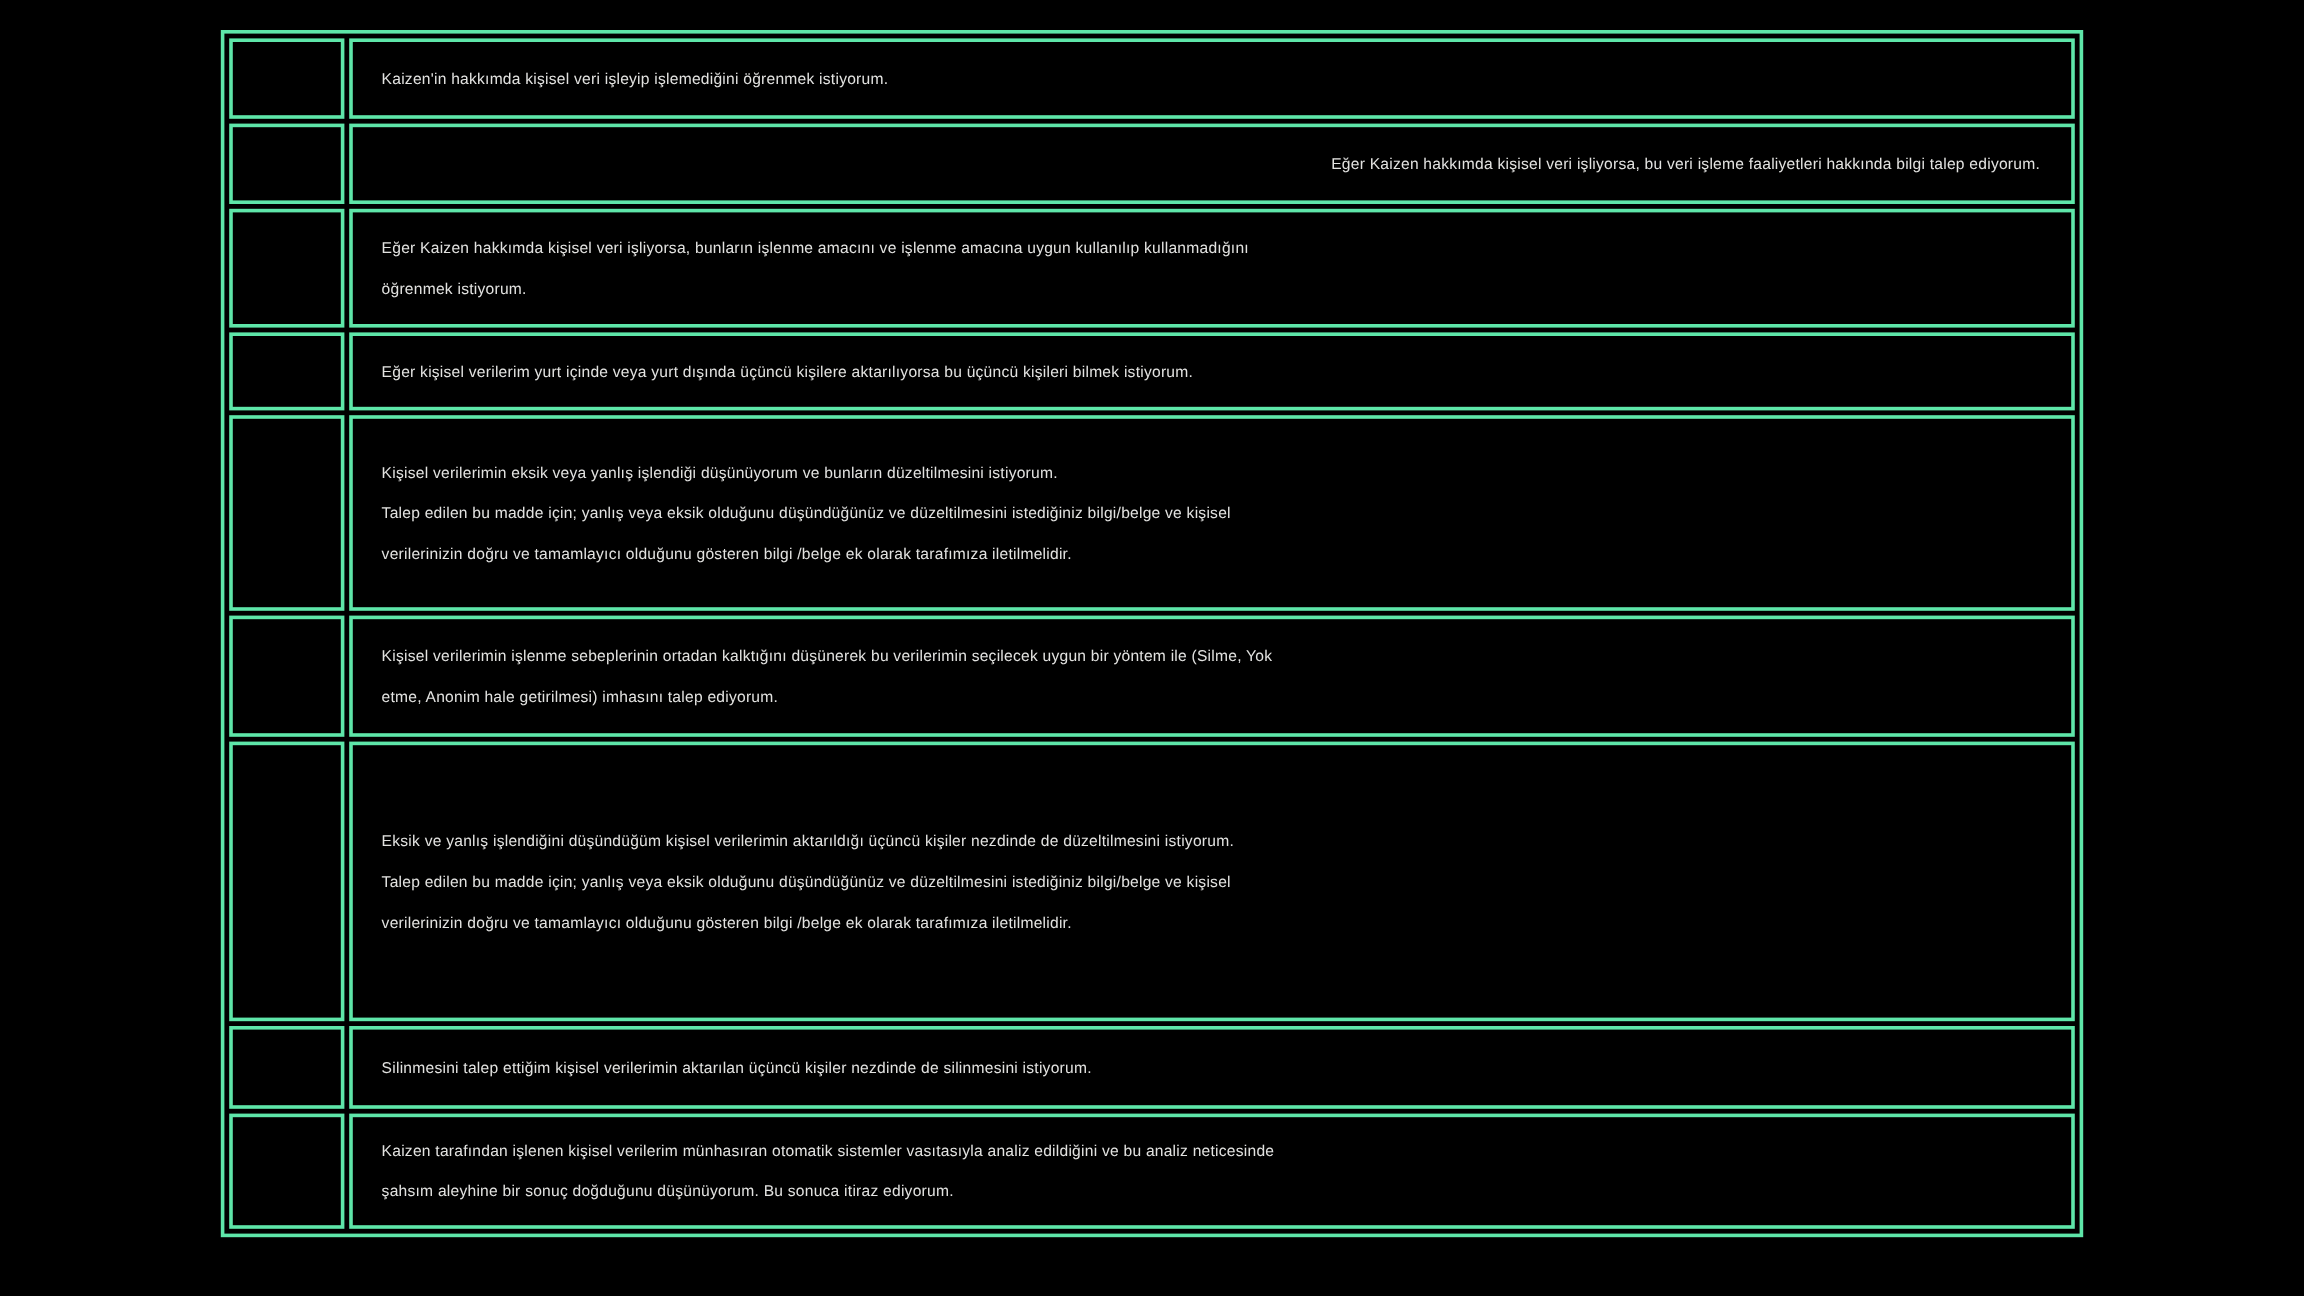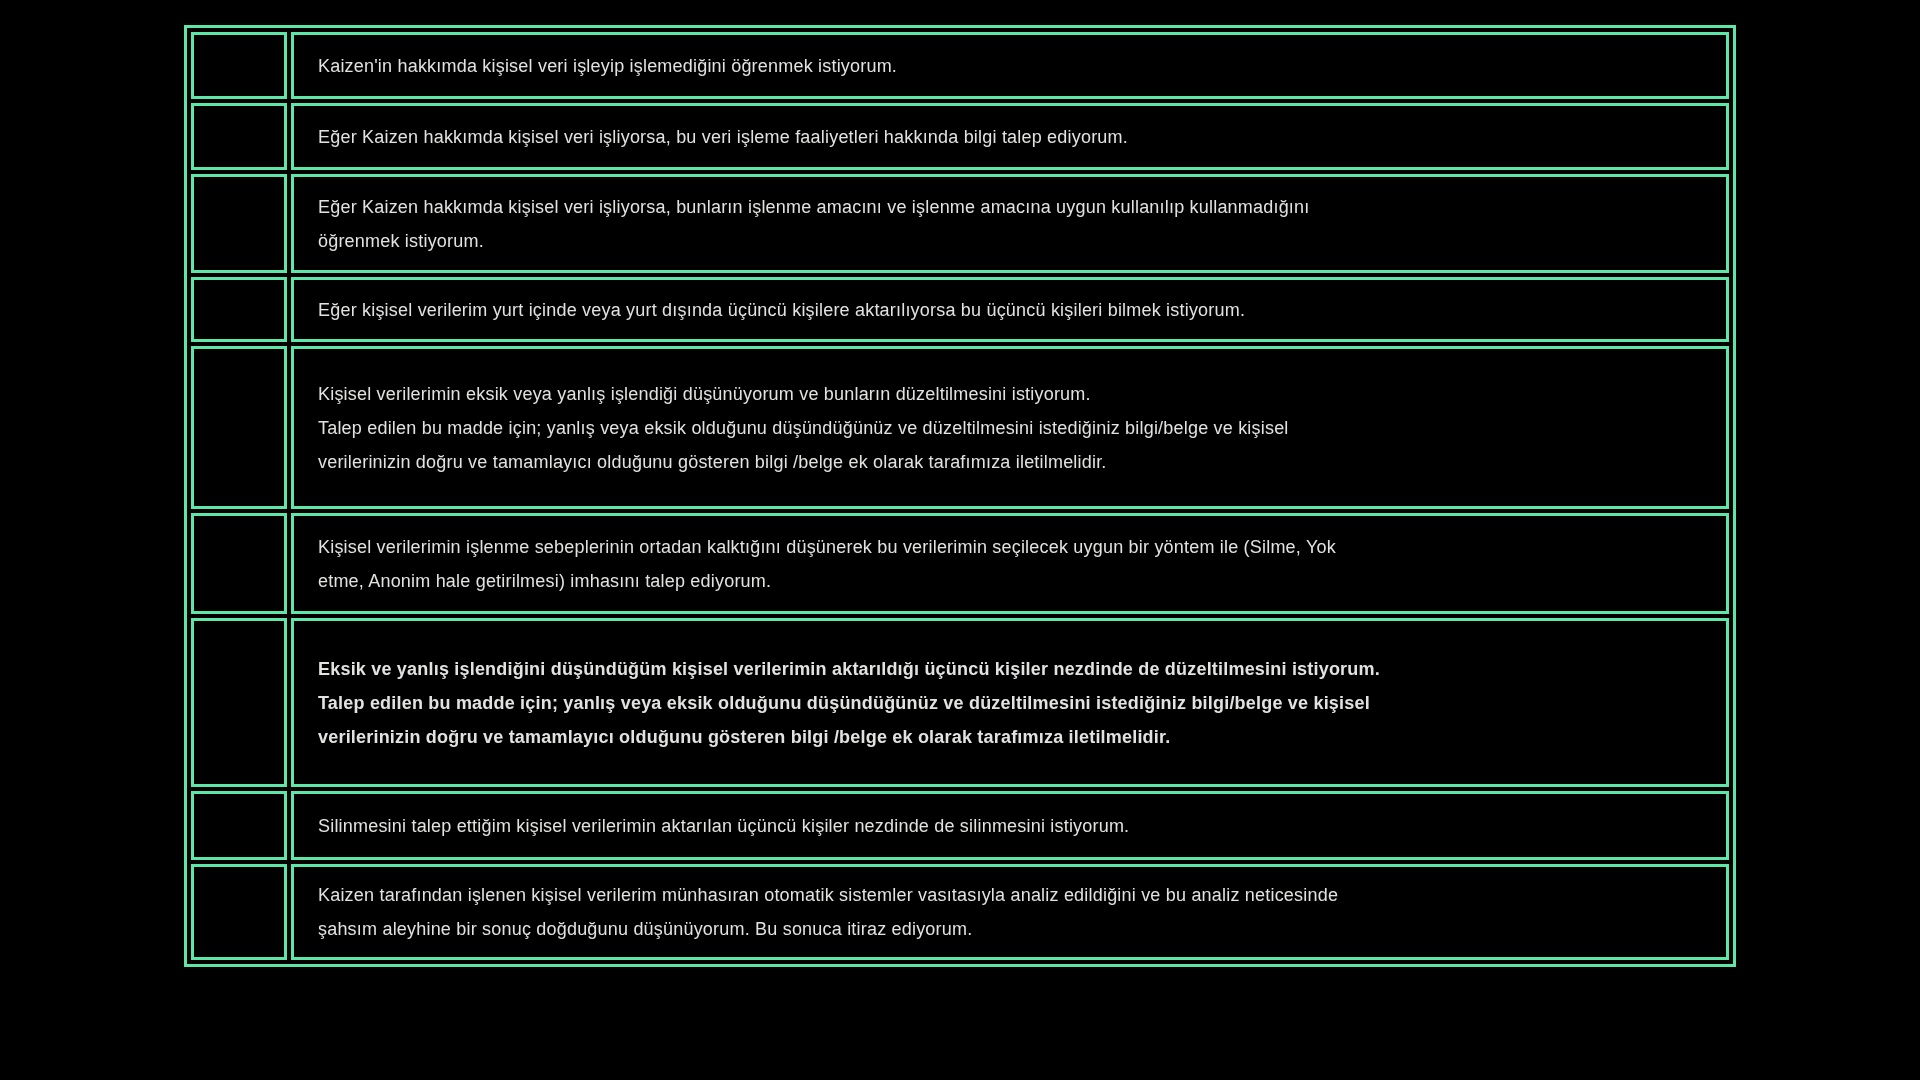"Kaizen'in hakkımda kişisel veri işleyip" td.text-cell { font-size: 18px -> 13px }
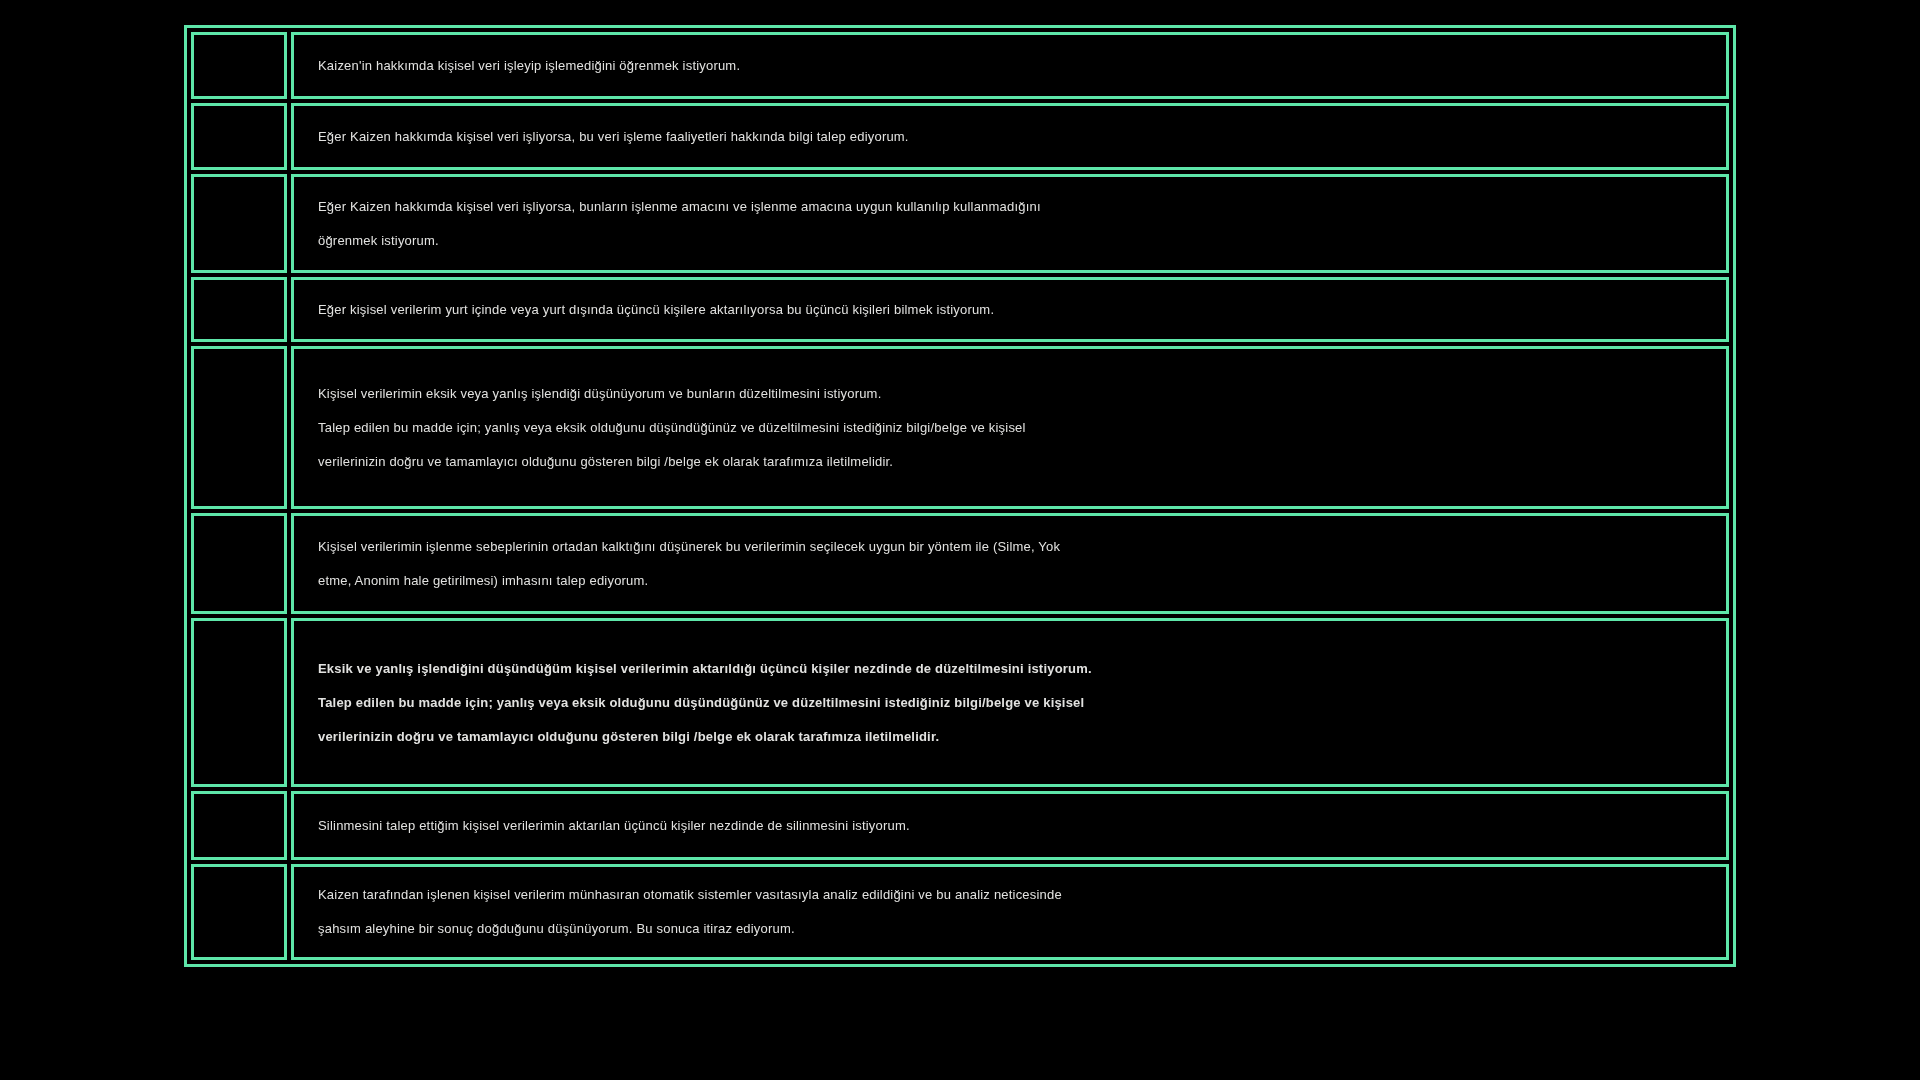"Eğer Kaizen hakkımda kişisel veri işliyorsa, bu" tr { text-align: none -> right }
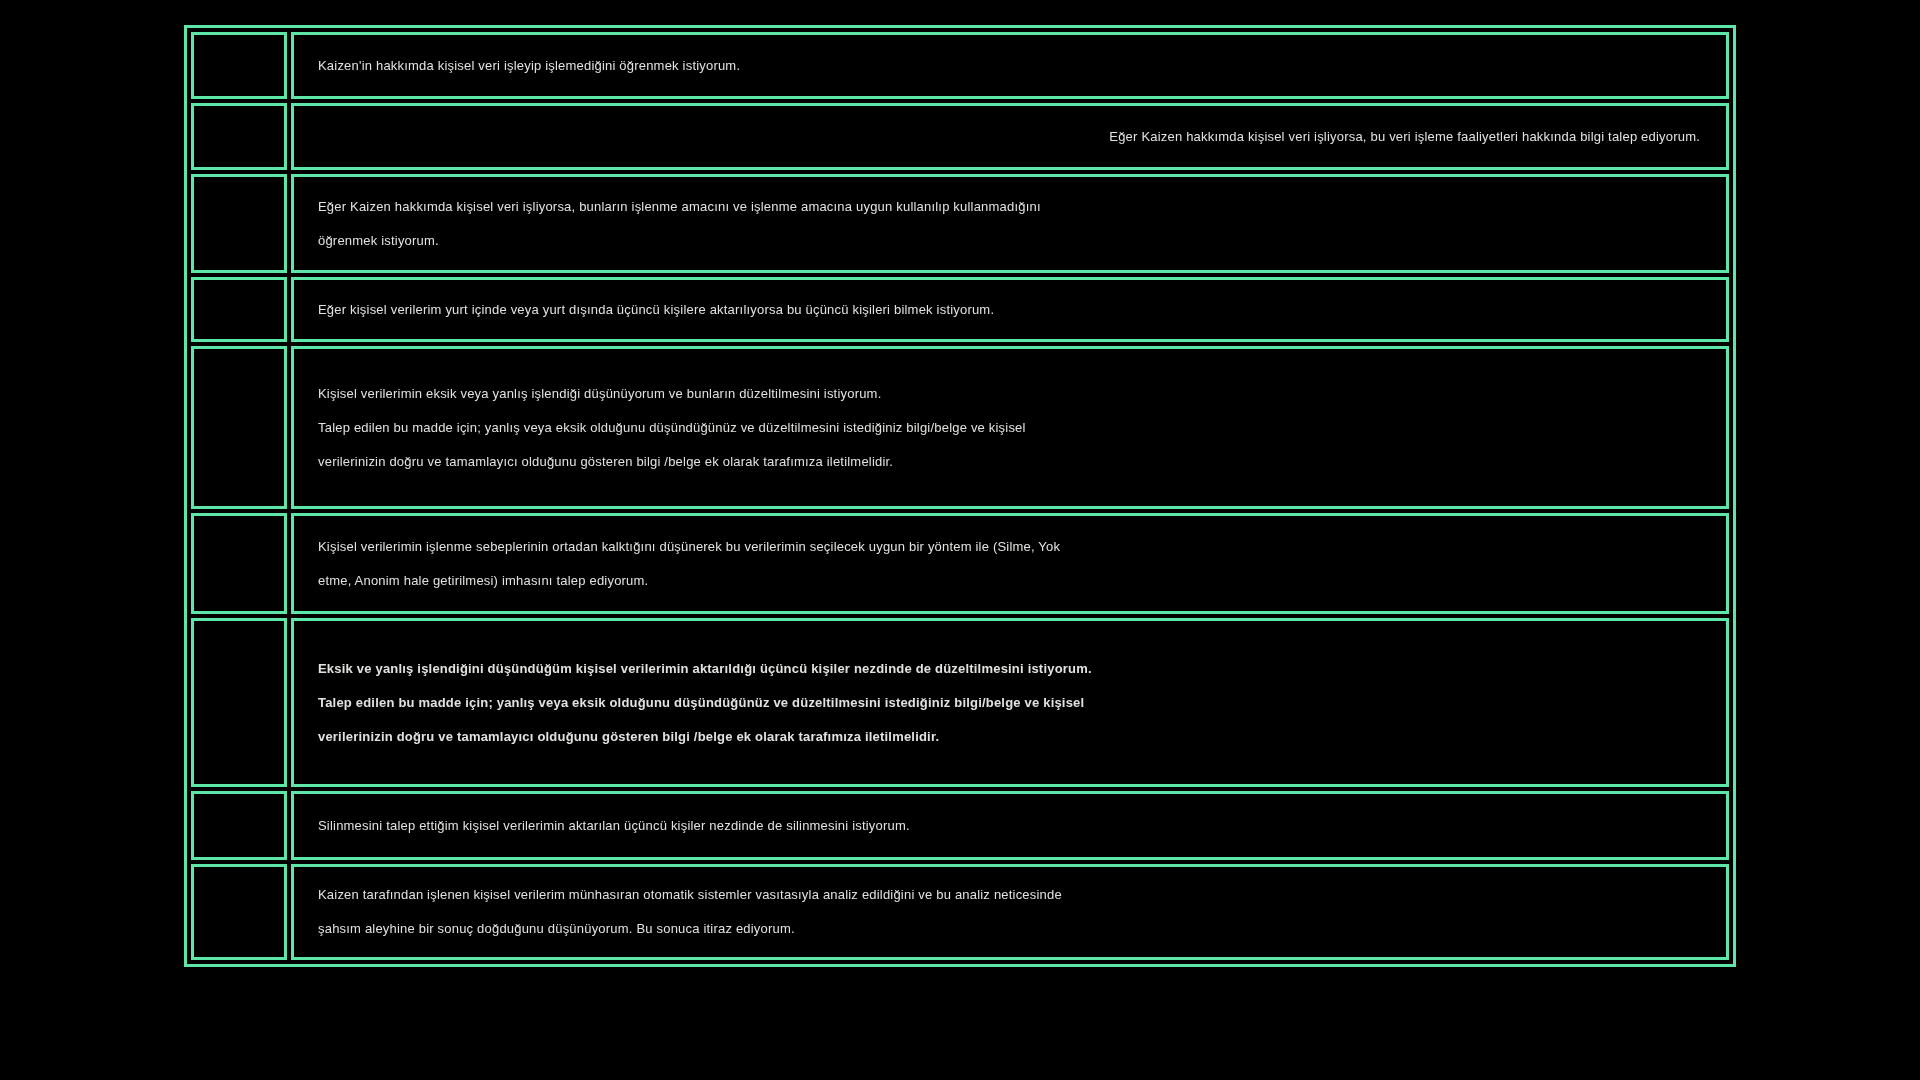"Eksik ve yanlış işlendiğini düşündüğüm" tr { font-weight: bold -> none; height: 169px -> 233px }
